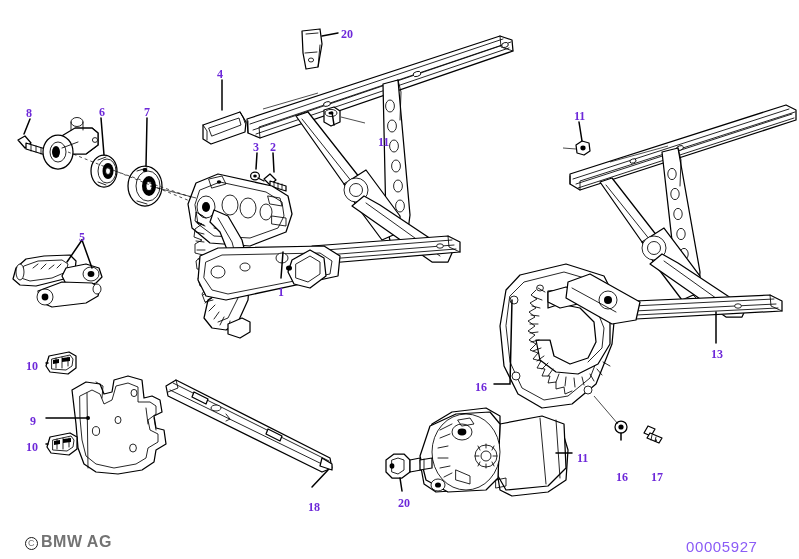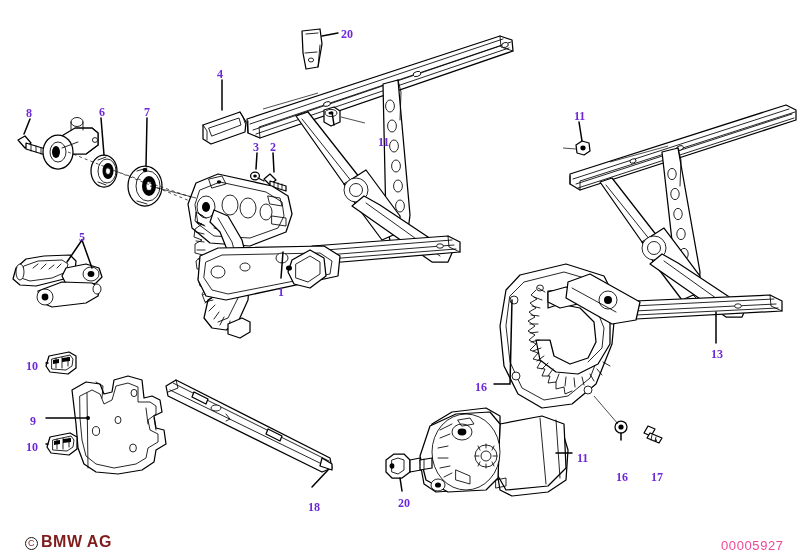"C BMW AG" #footer-copyright { color: #7f1d1d -> #737373 }
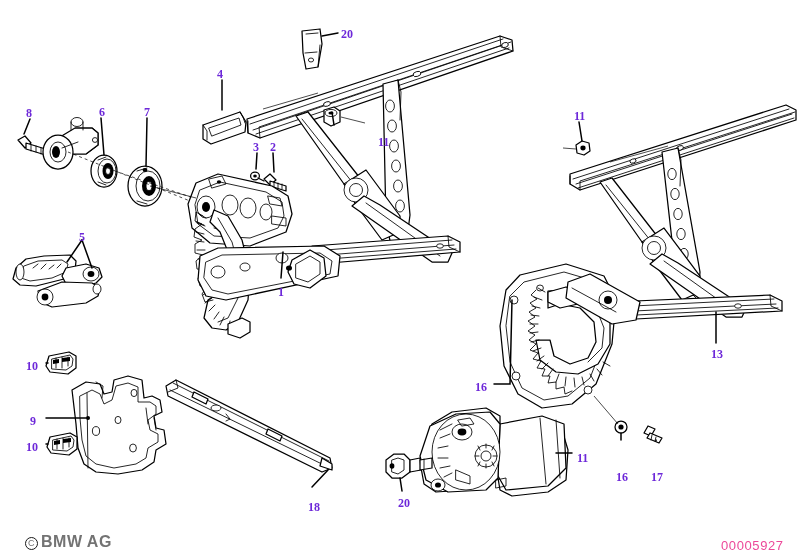"00005927" #footer-partnumber { color: #ec4899 -> #8b5cf6; font-size: 13px -> 15px; left: 721px -> 686px }
